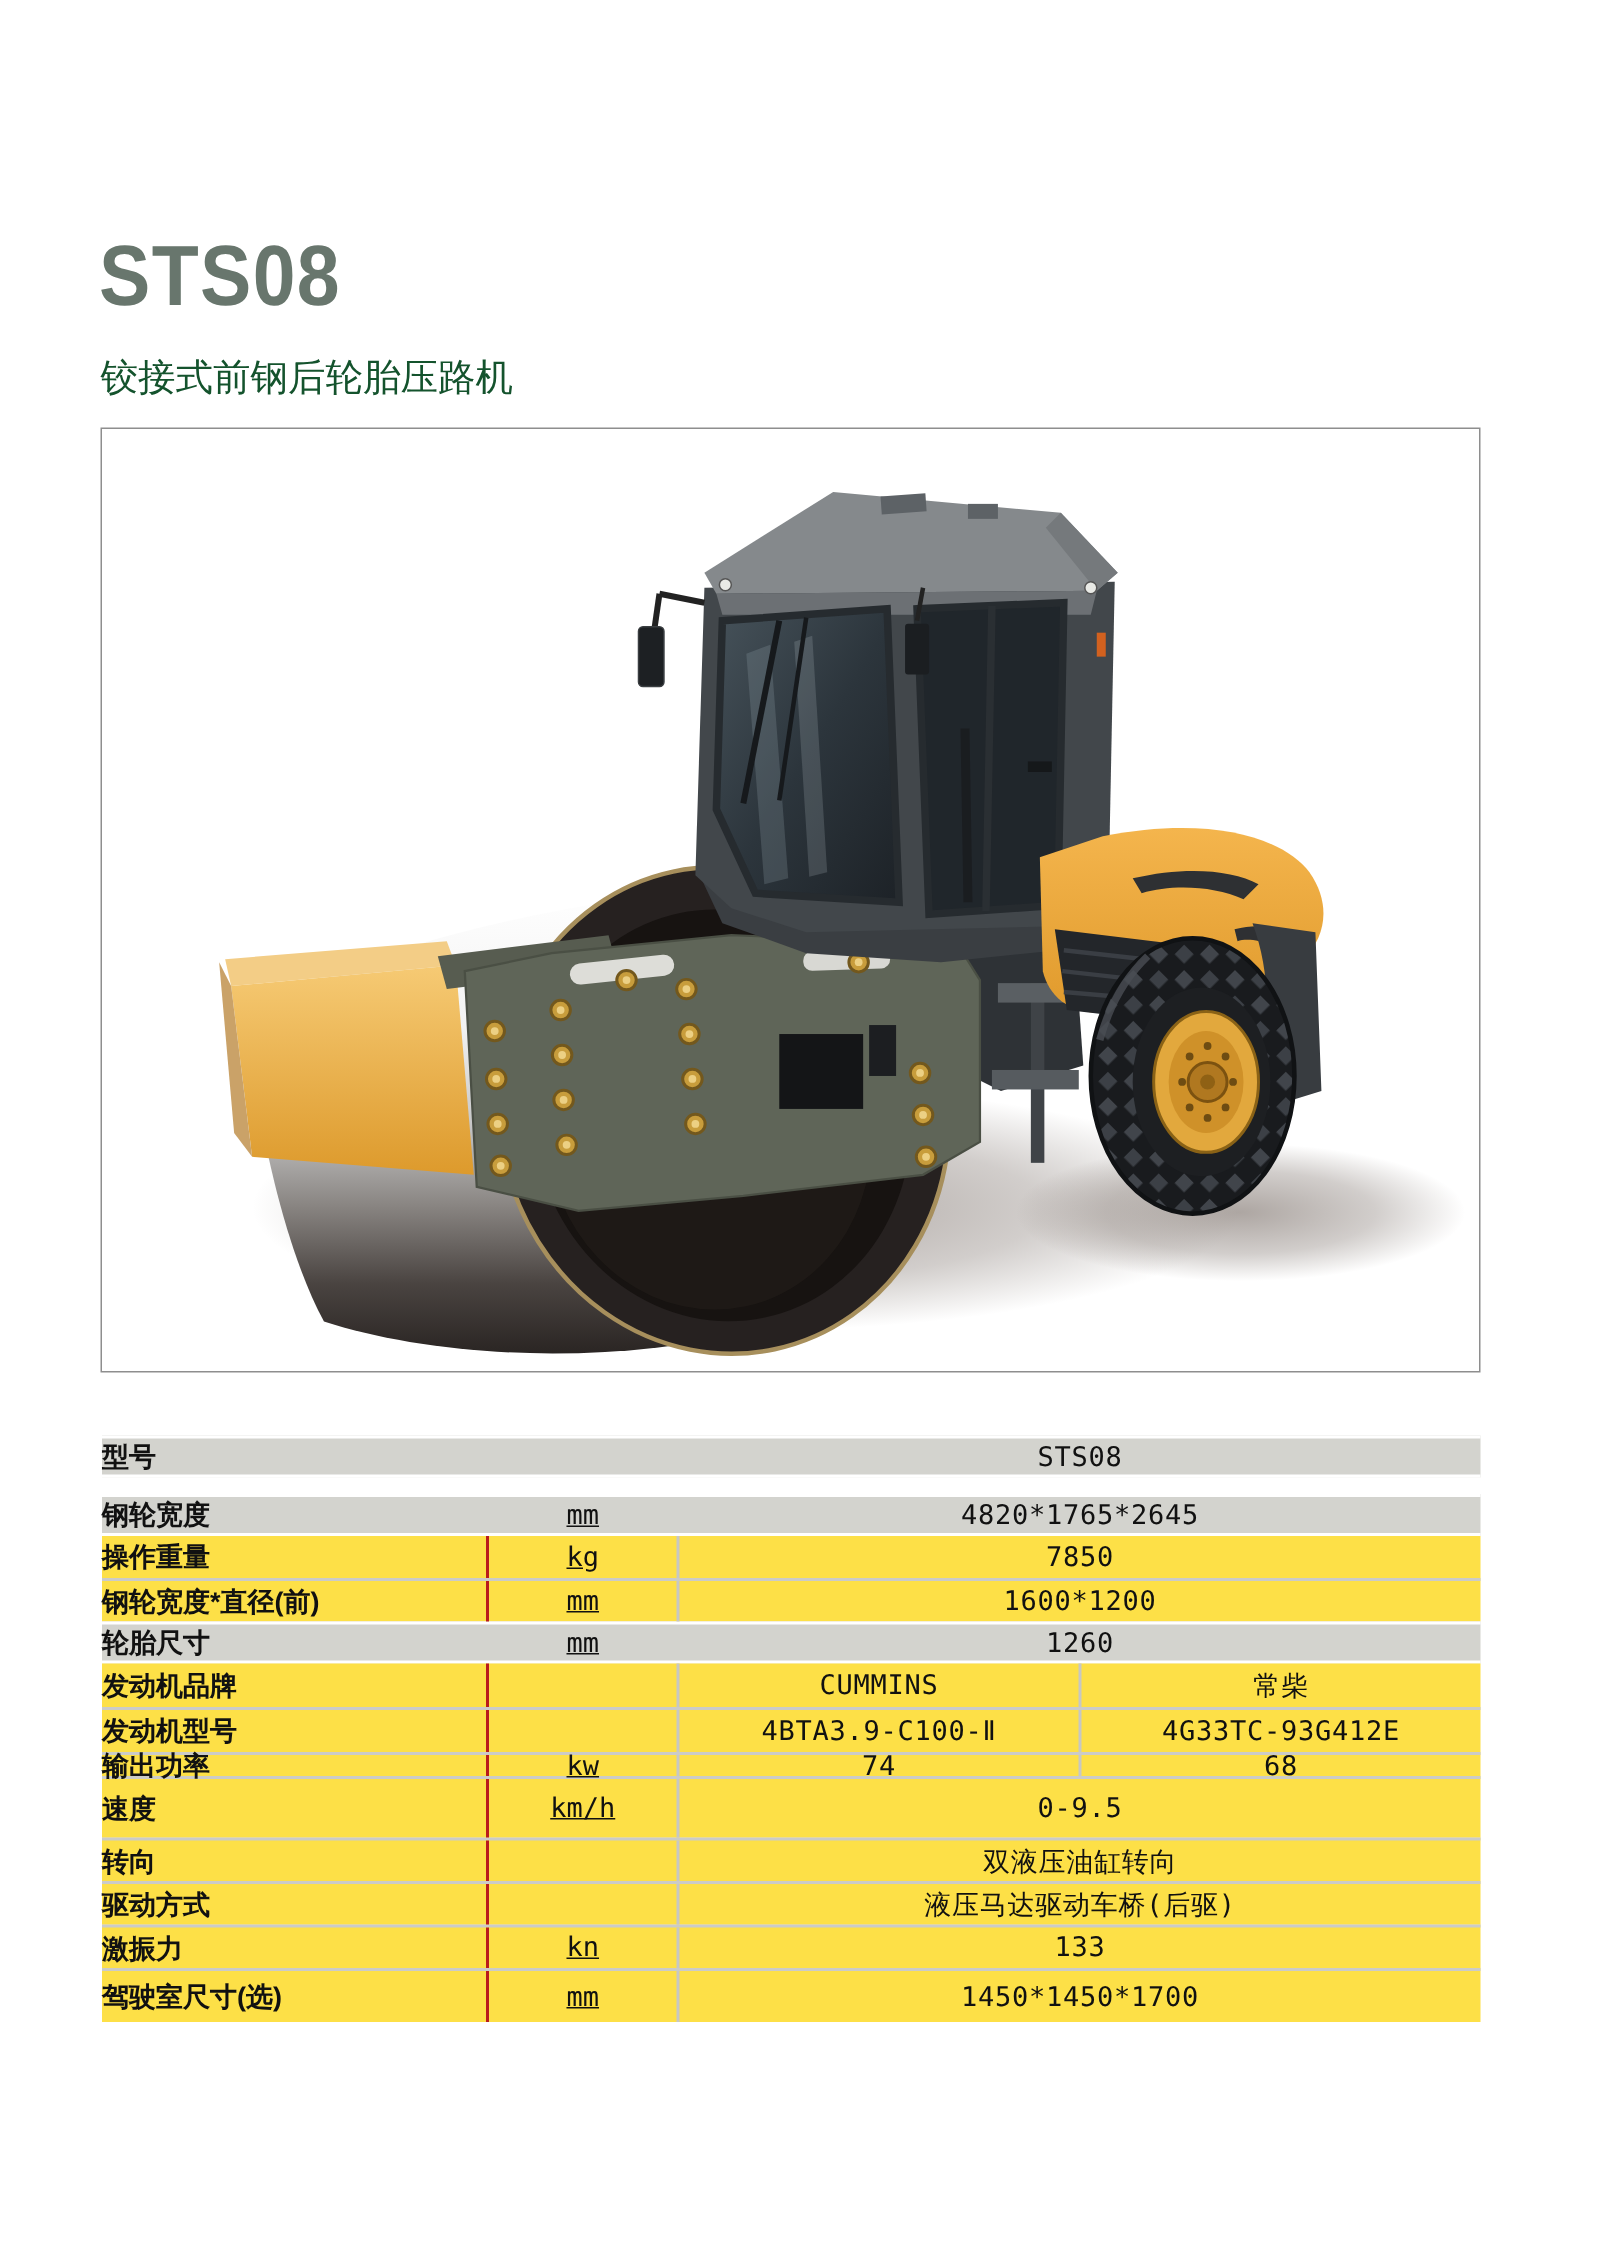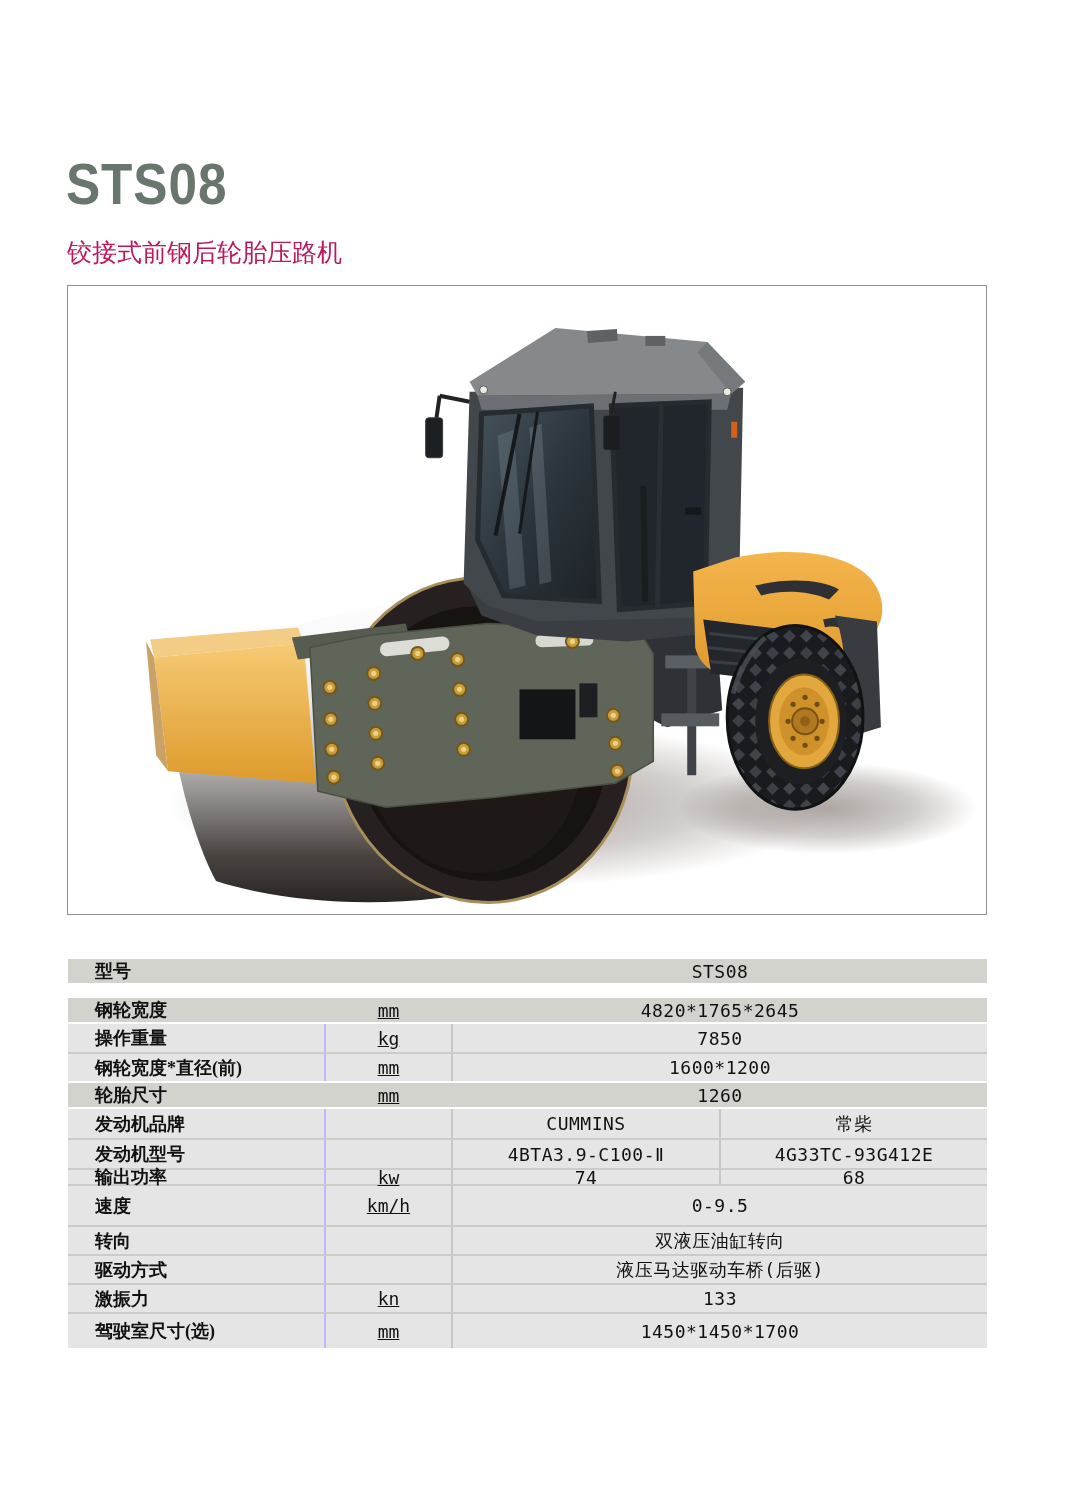"铰接式前钢后轮胎压路机" .page-subtitle { color: #be185d -> #14532d }
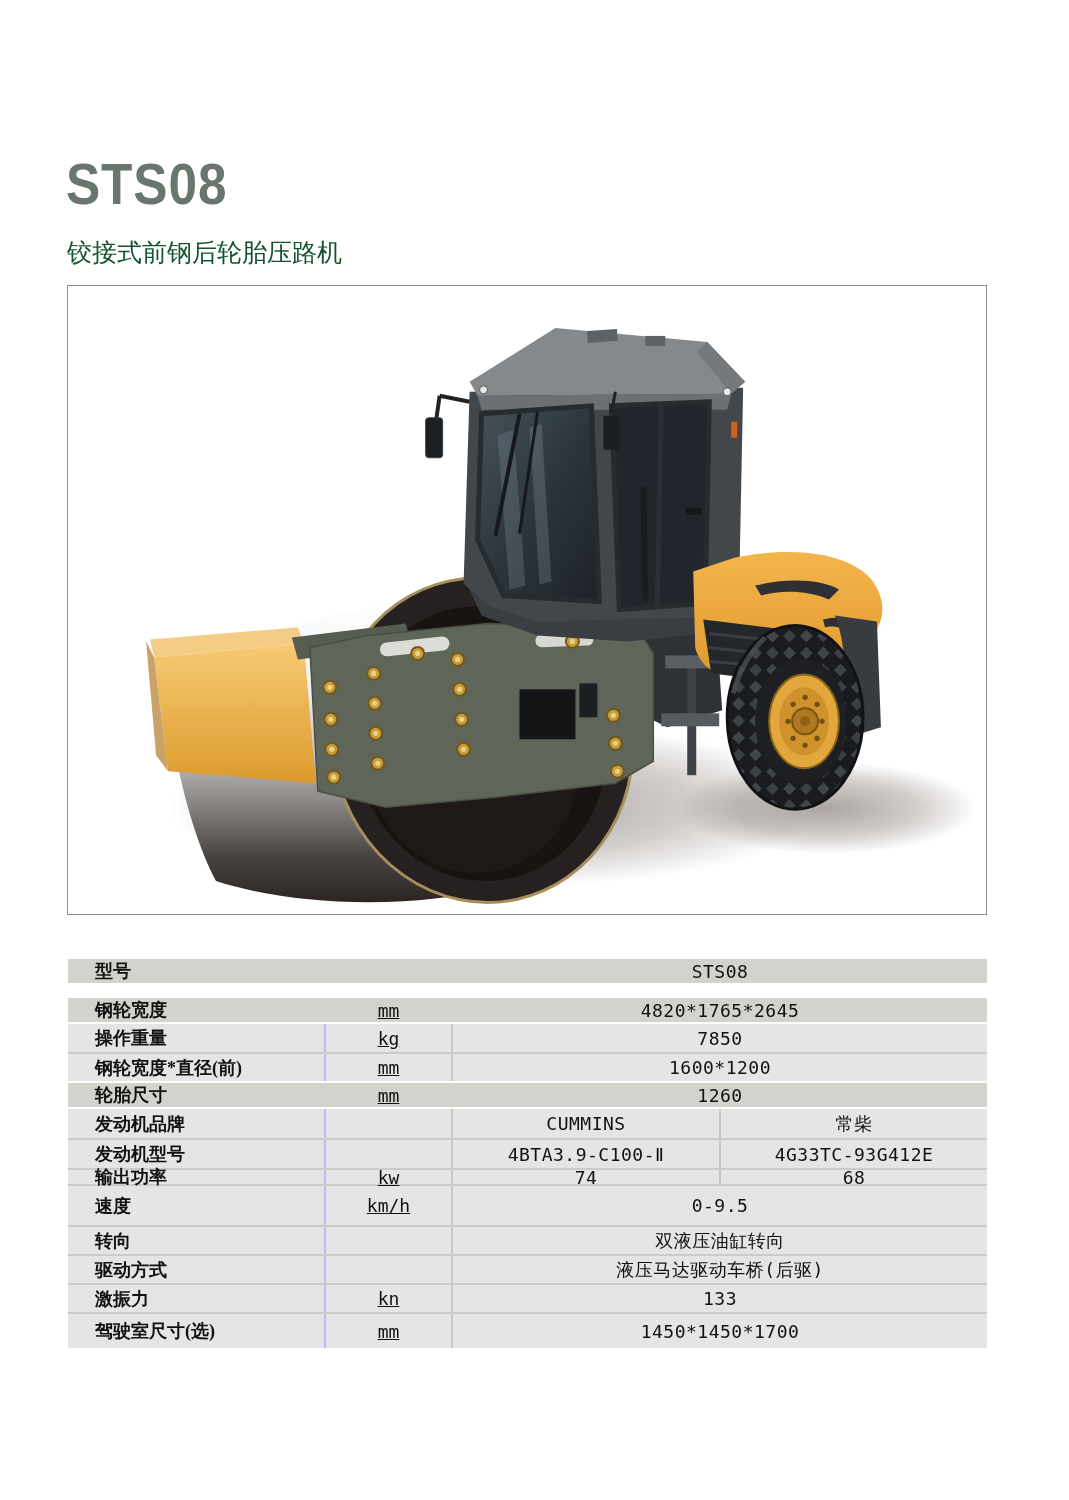"型号" .cl { font-family: Liberation Serif, serif -> none; padding-left: 27px -> none }
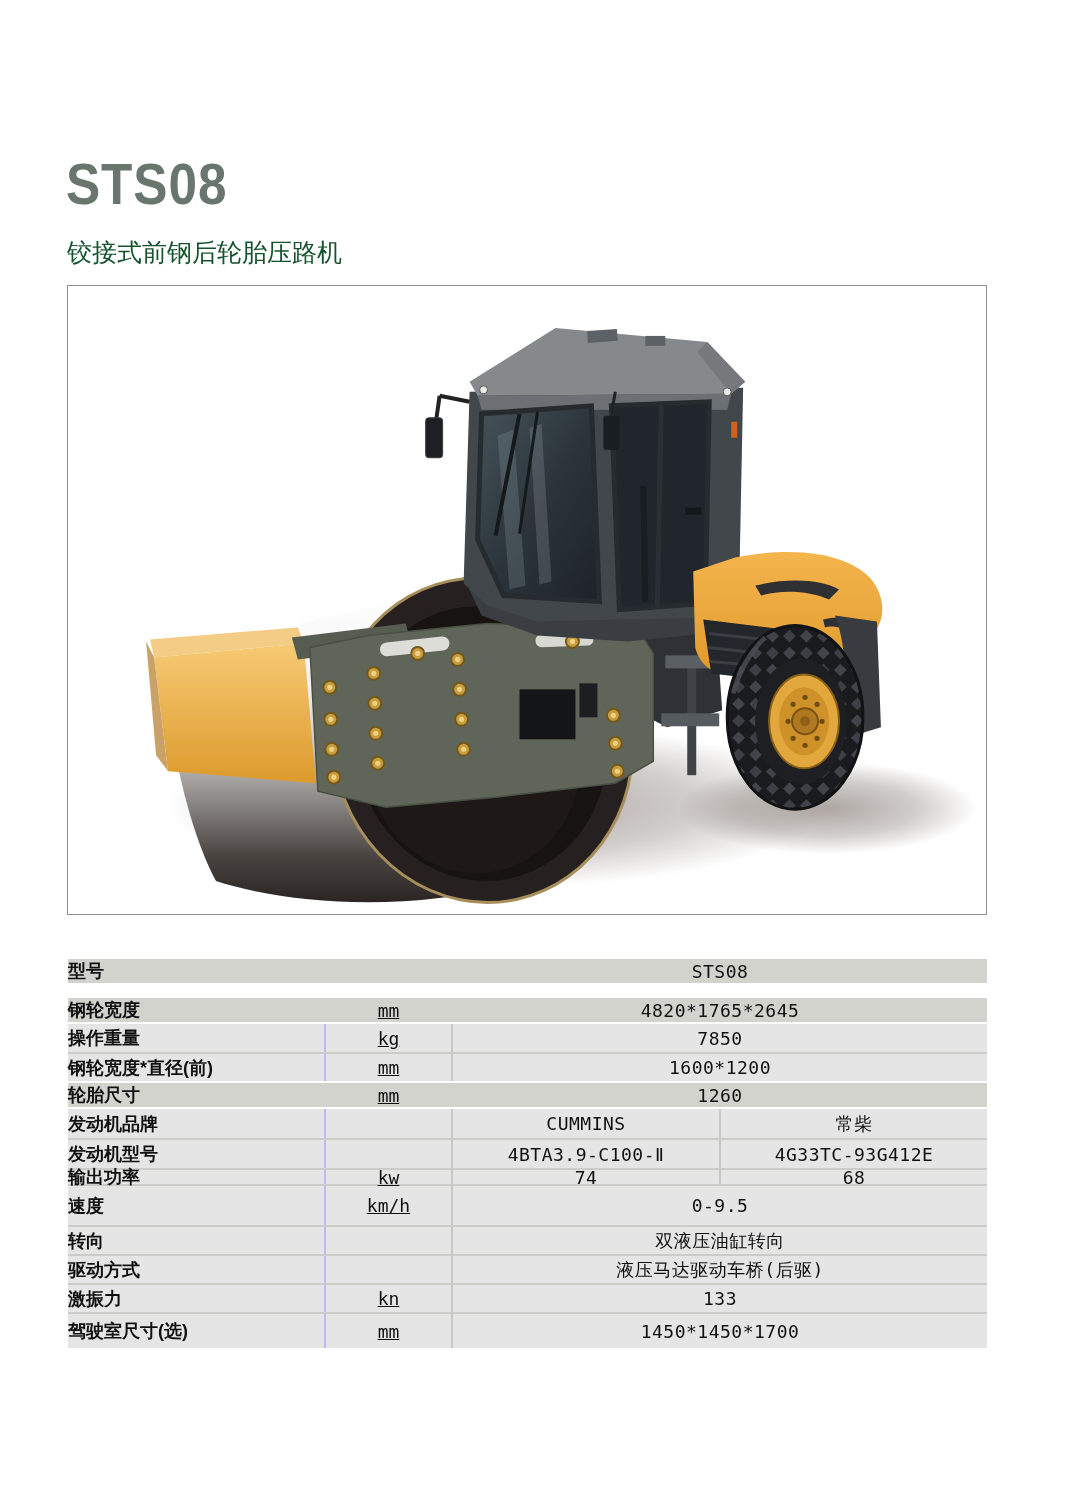"操作重量" .trow { background: #e5e5e5 -> #fde047 }
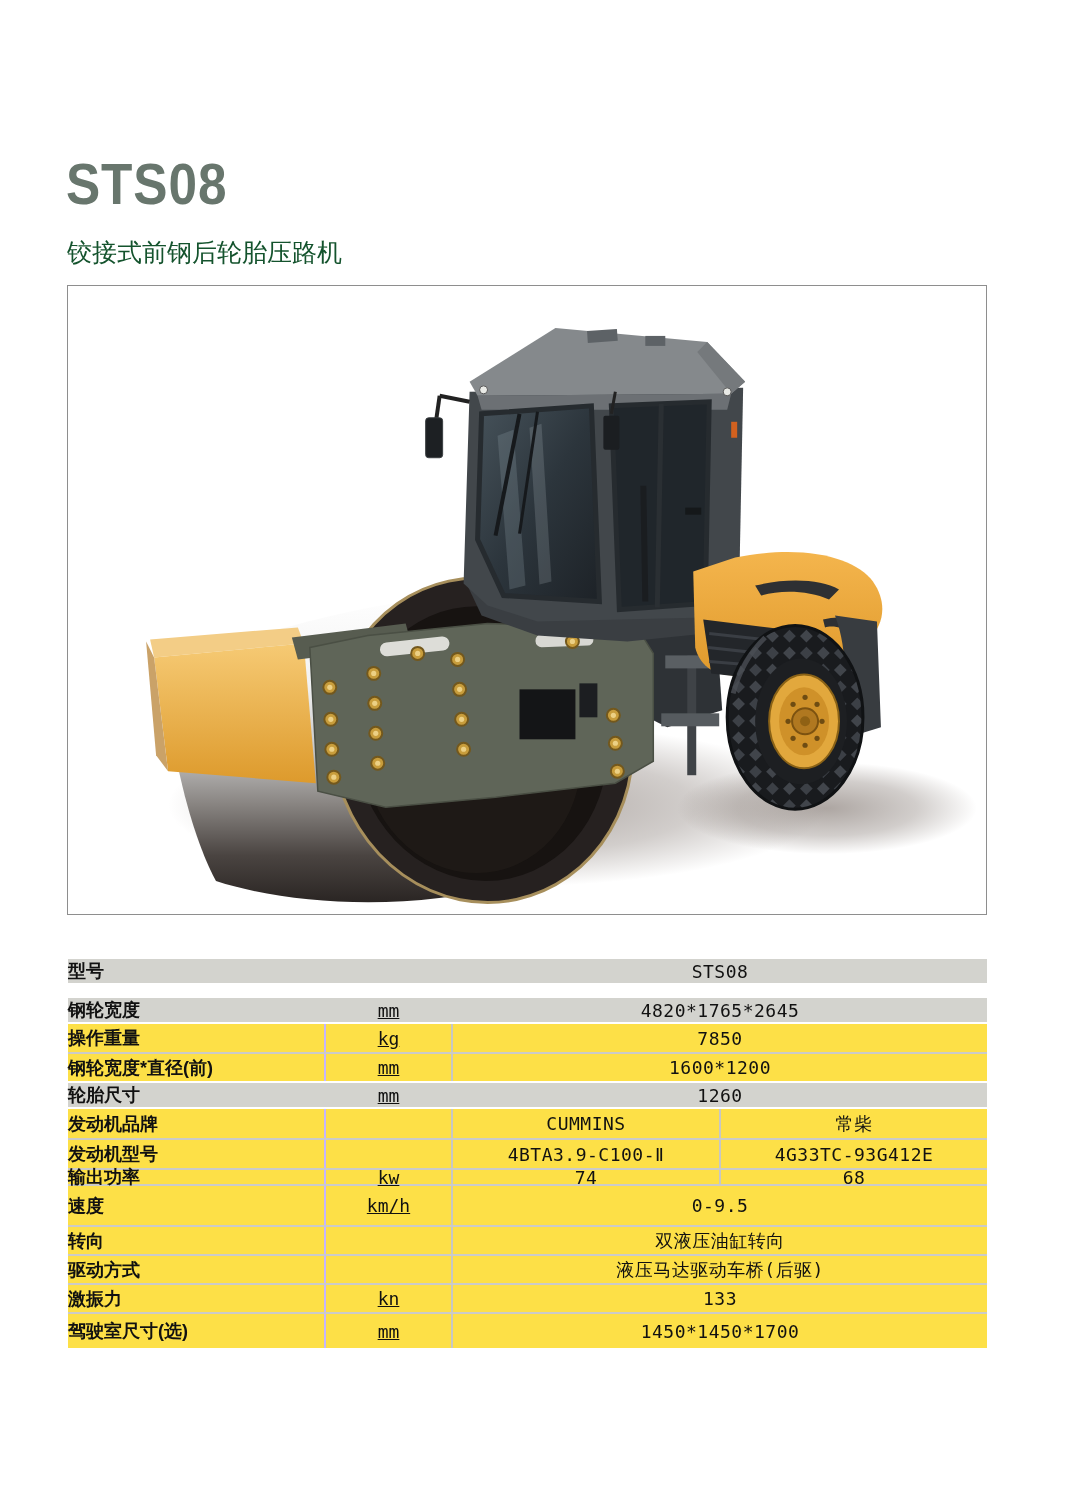"kg" .trow.w .cu { border-left: 2px solid #c4b5fd -> 2px solid #b91c1c }
